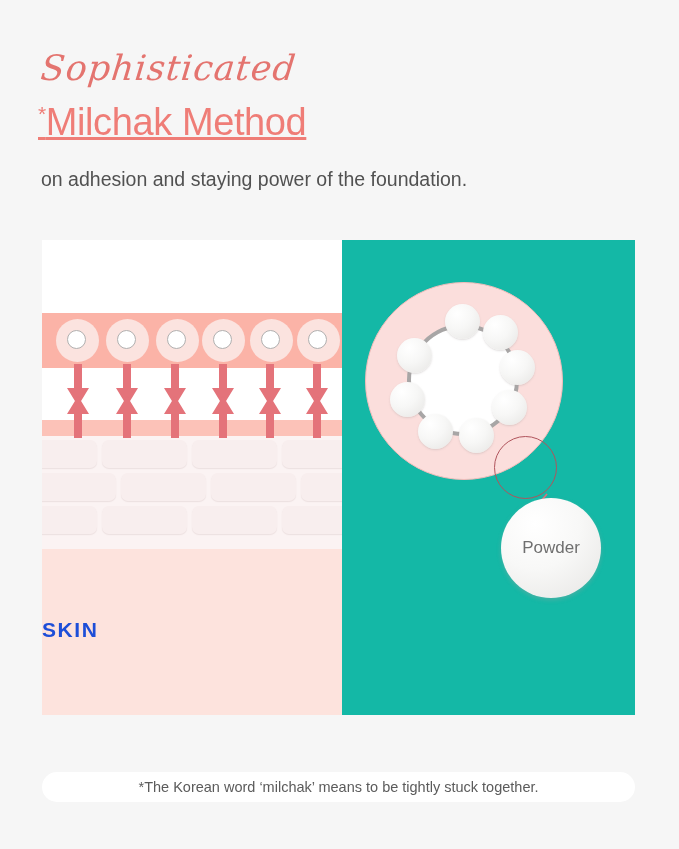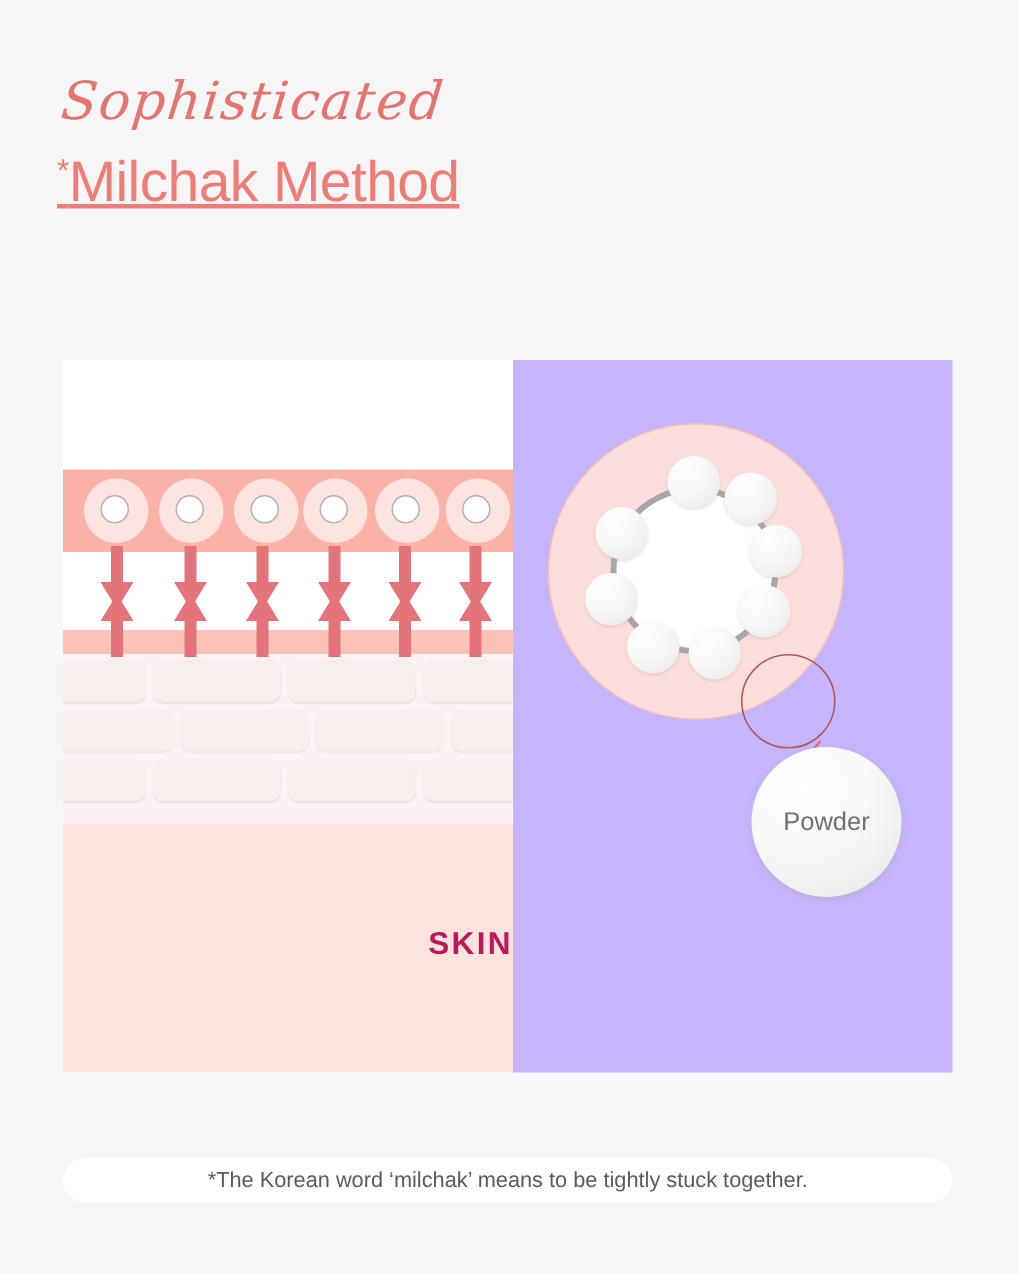"on adhesion and staying power" div { html: none -> <div>on adhesion and staying power of the foundation.</div> }
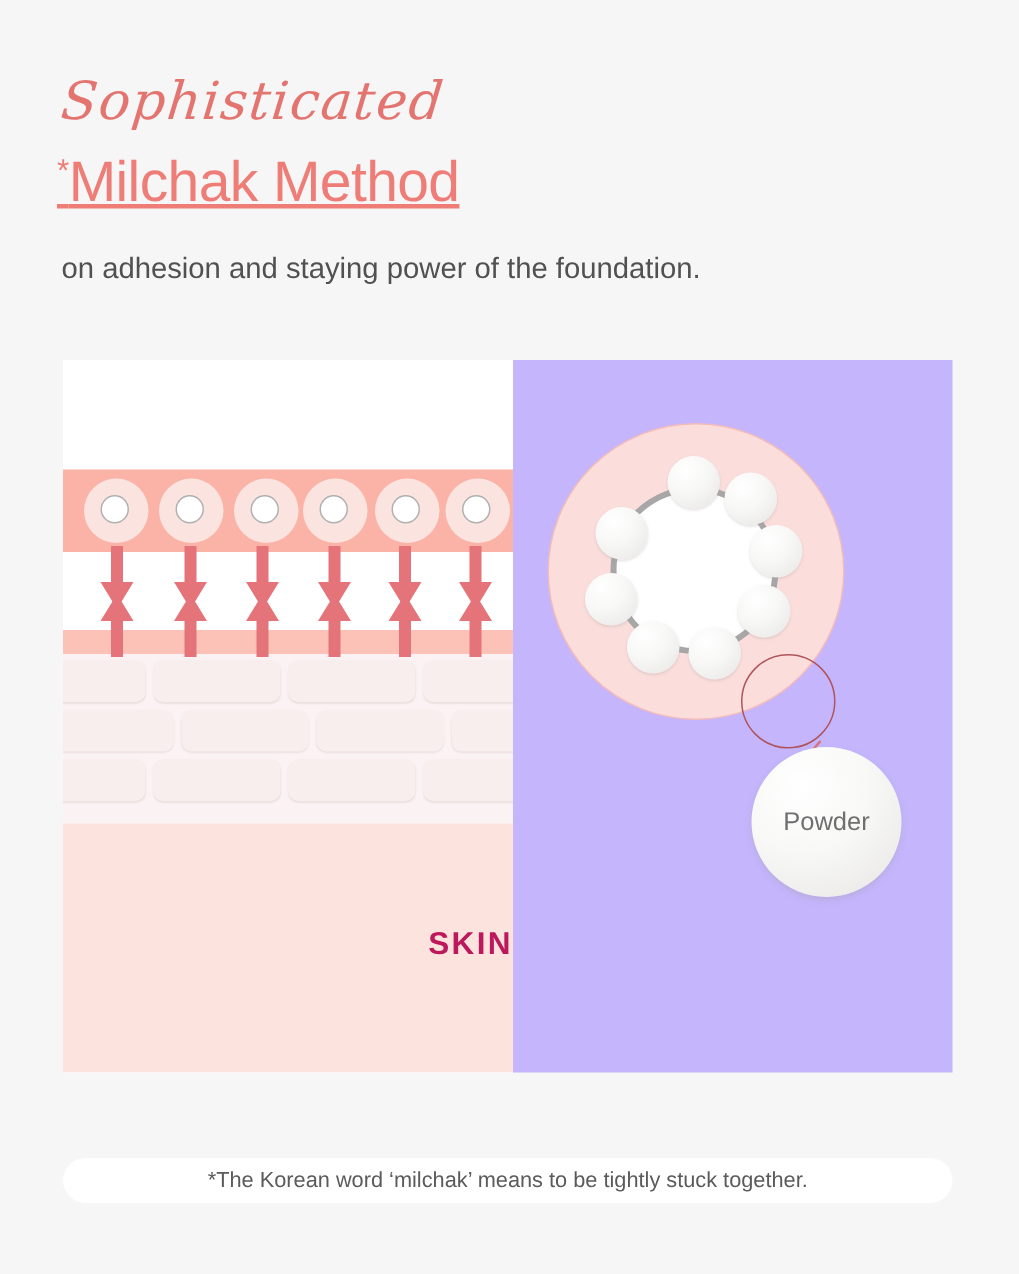"Powder" .panel-right { background: #c4b5fd -> #14b8a6 }
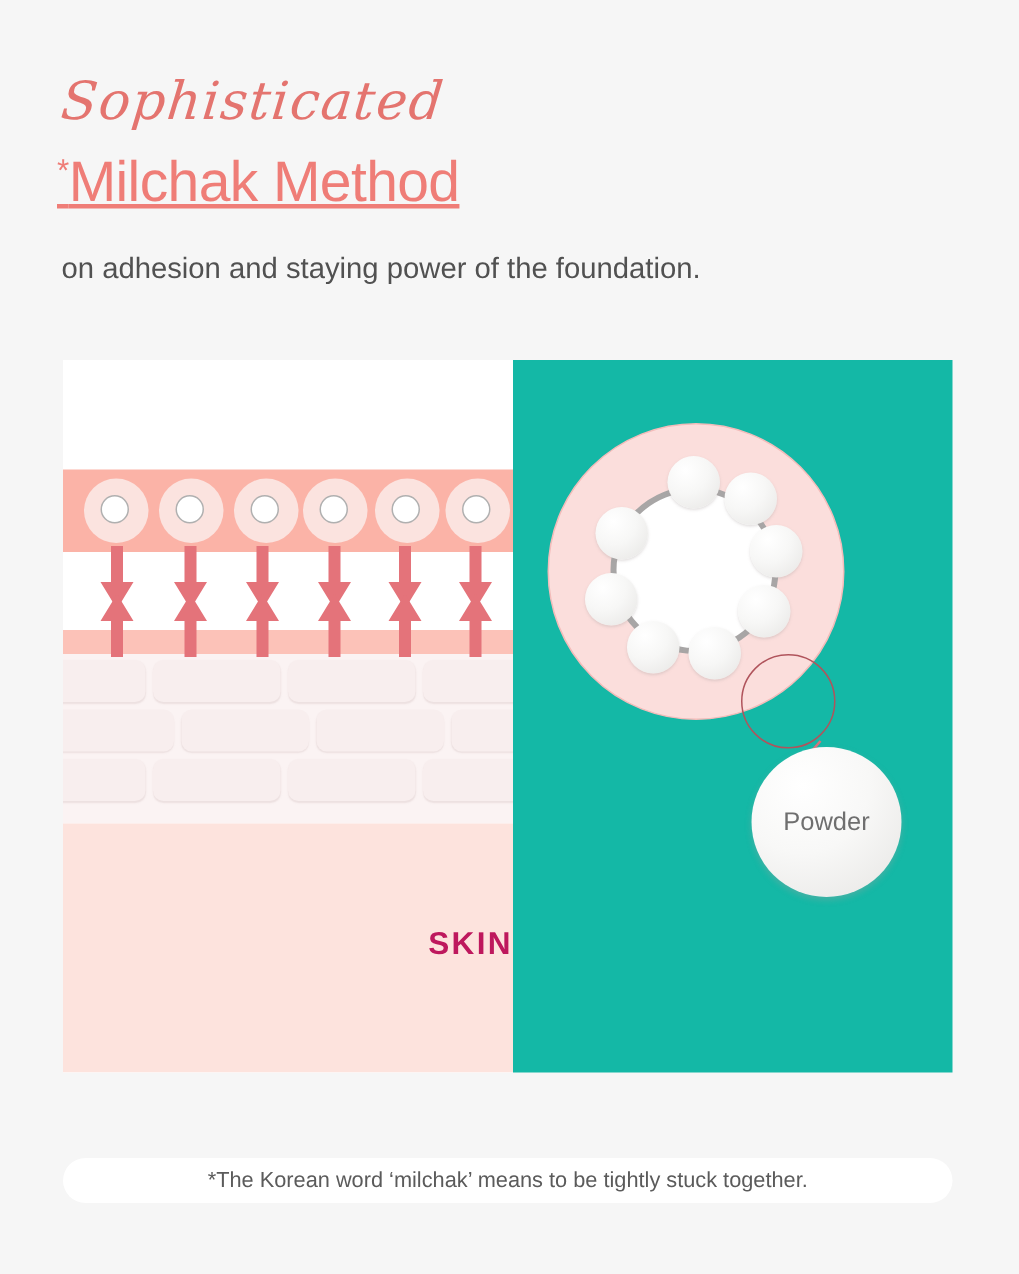"SKIN" .skin-label { color: #be185d -> #1d4ed8; text-align: right -> left }
